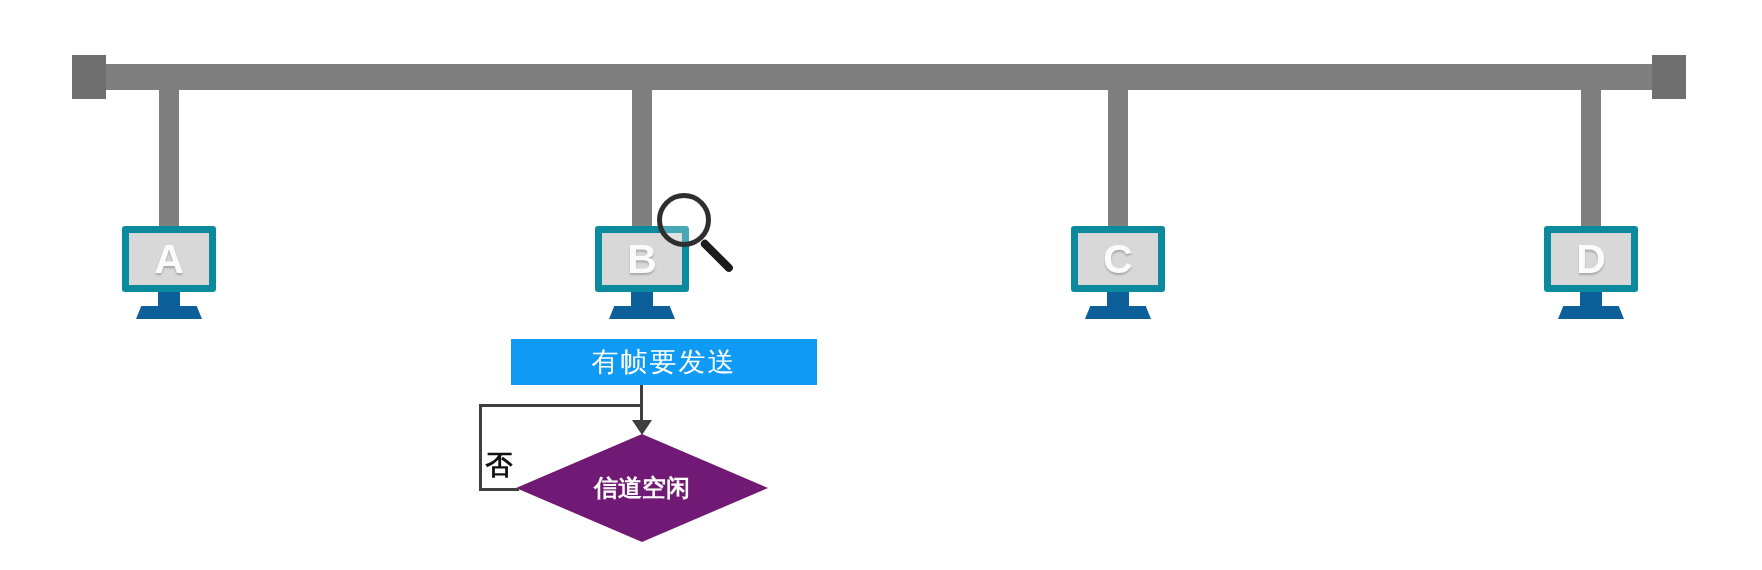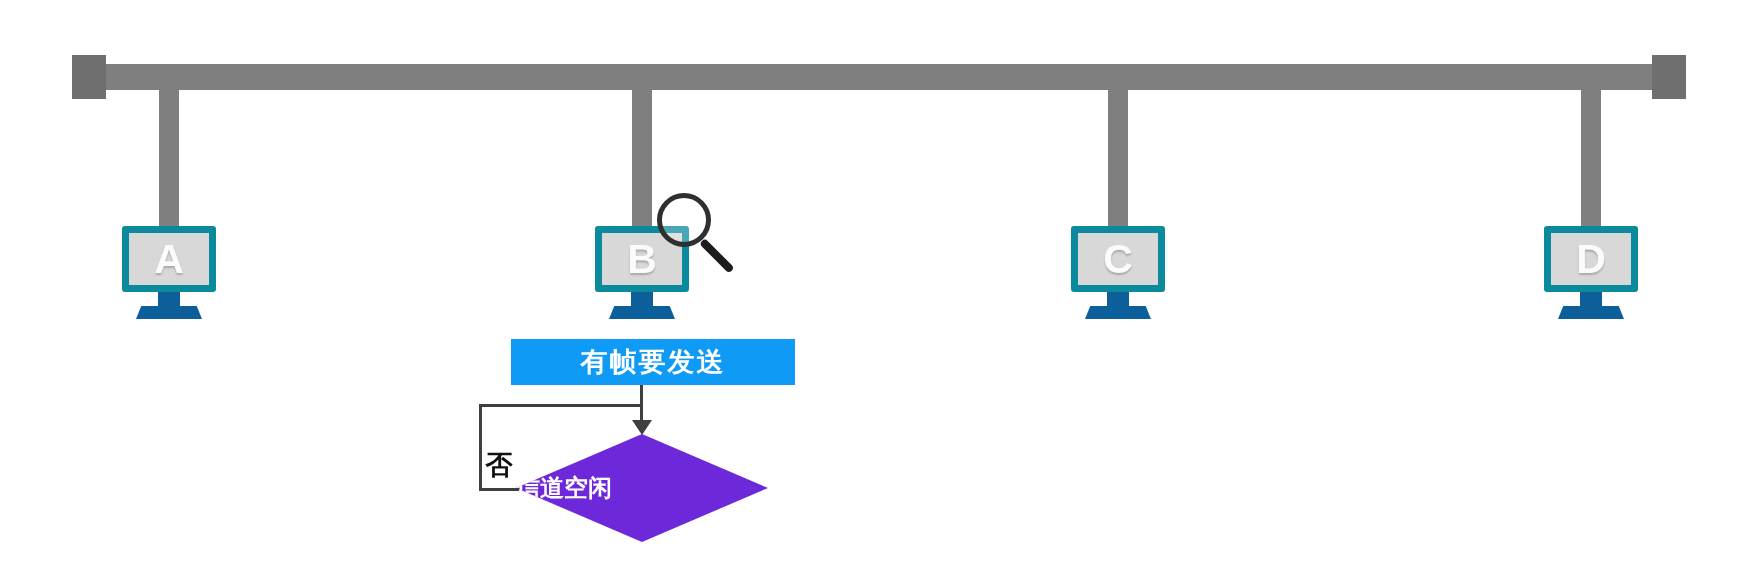"有帧要发送" .flow-box { font-weight: bold -> normal; width: 284px -> 306px }
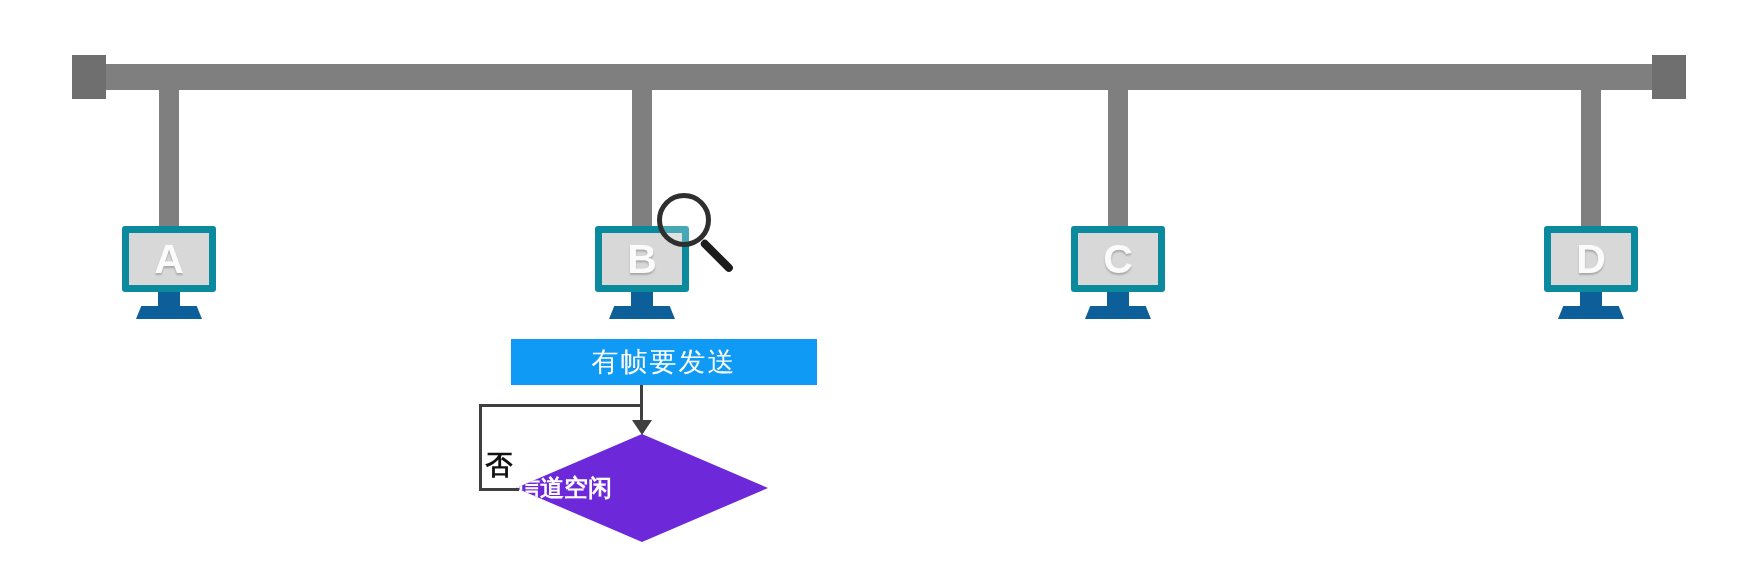"信道空闲" .diamond { align-items: flex-start -> center; background: #6d28d9 -> #701a75 }
